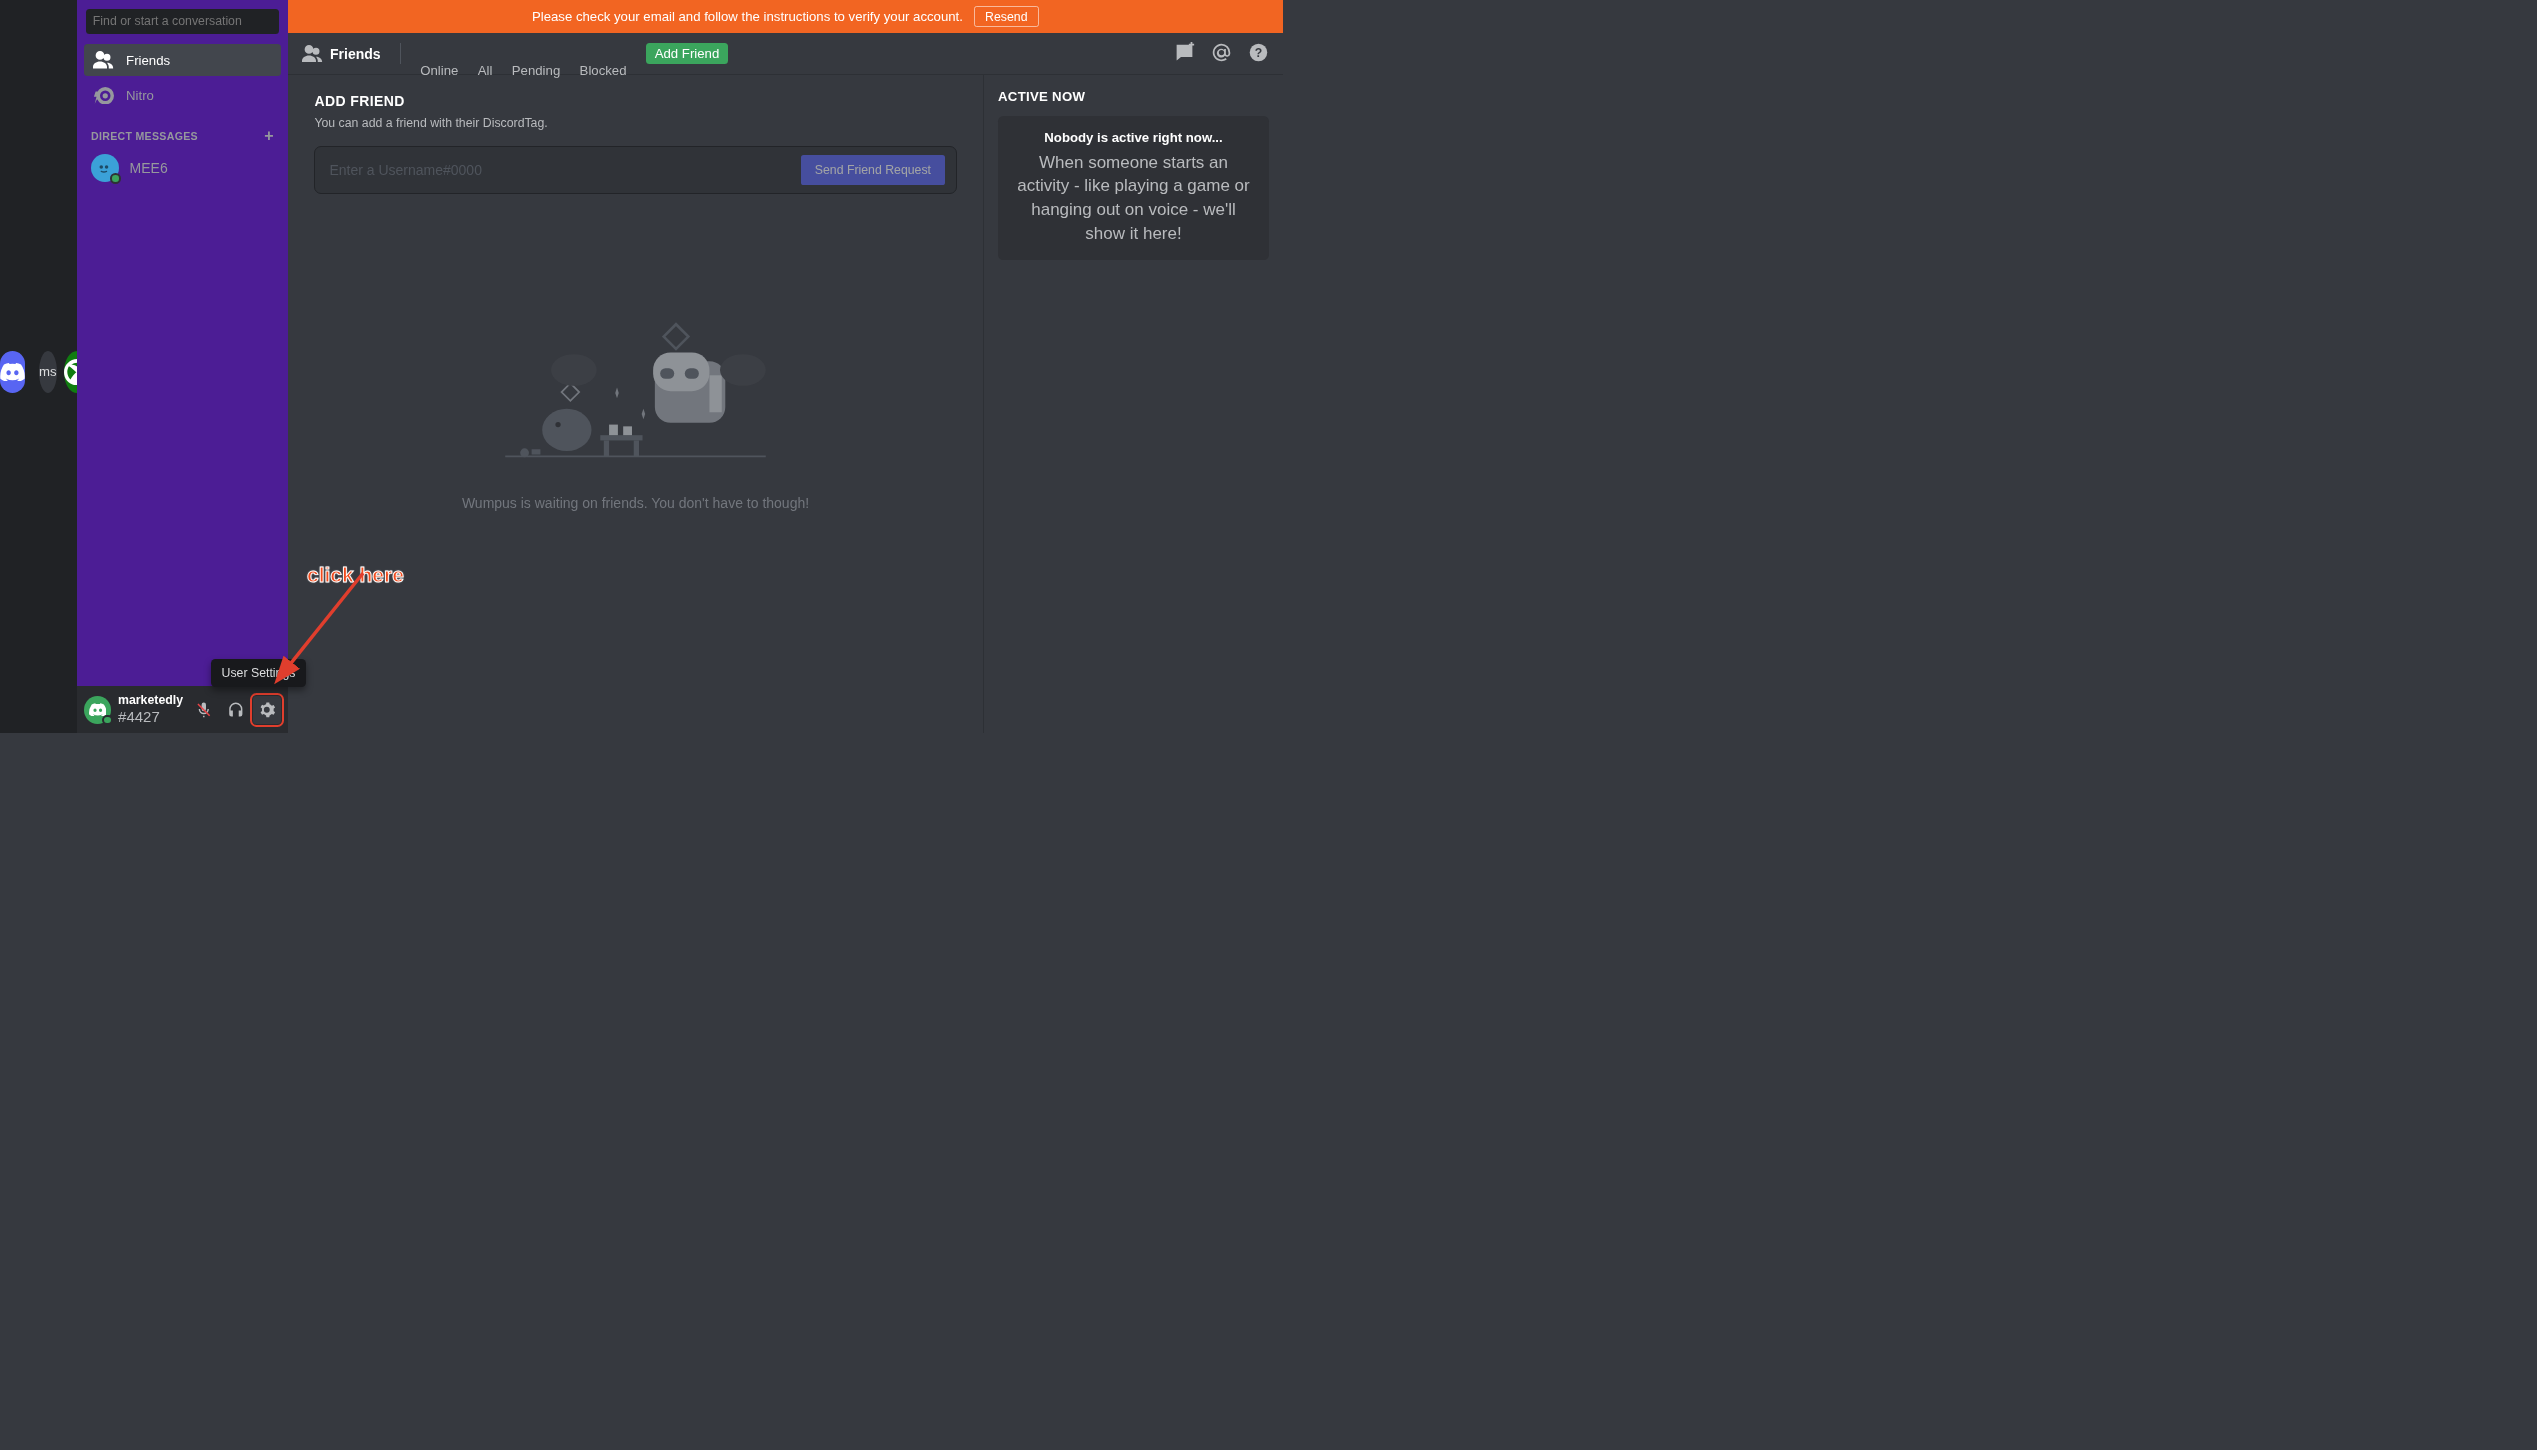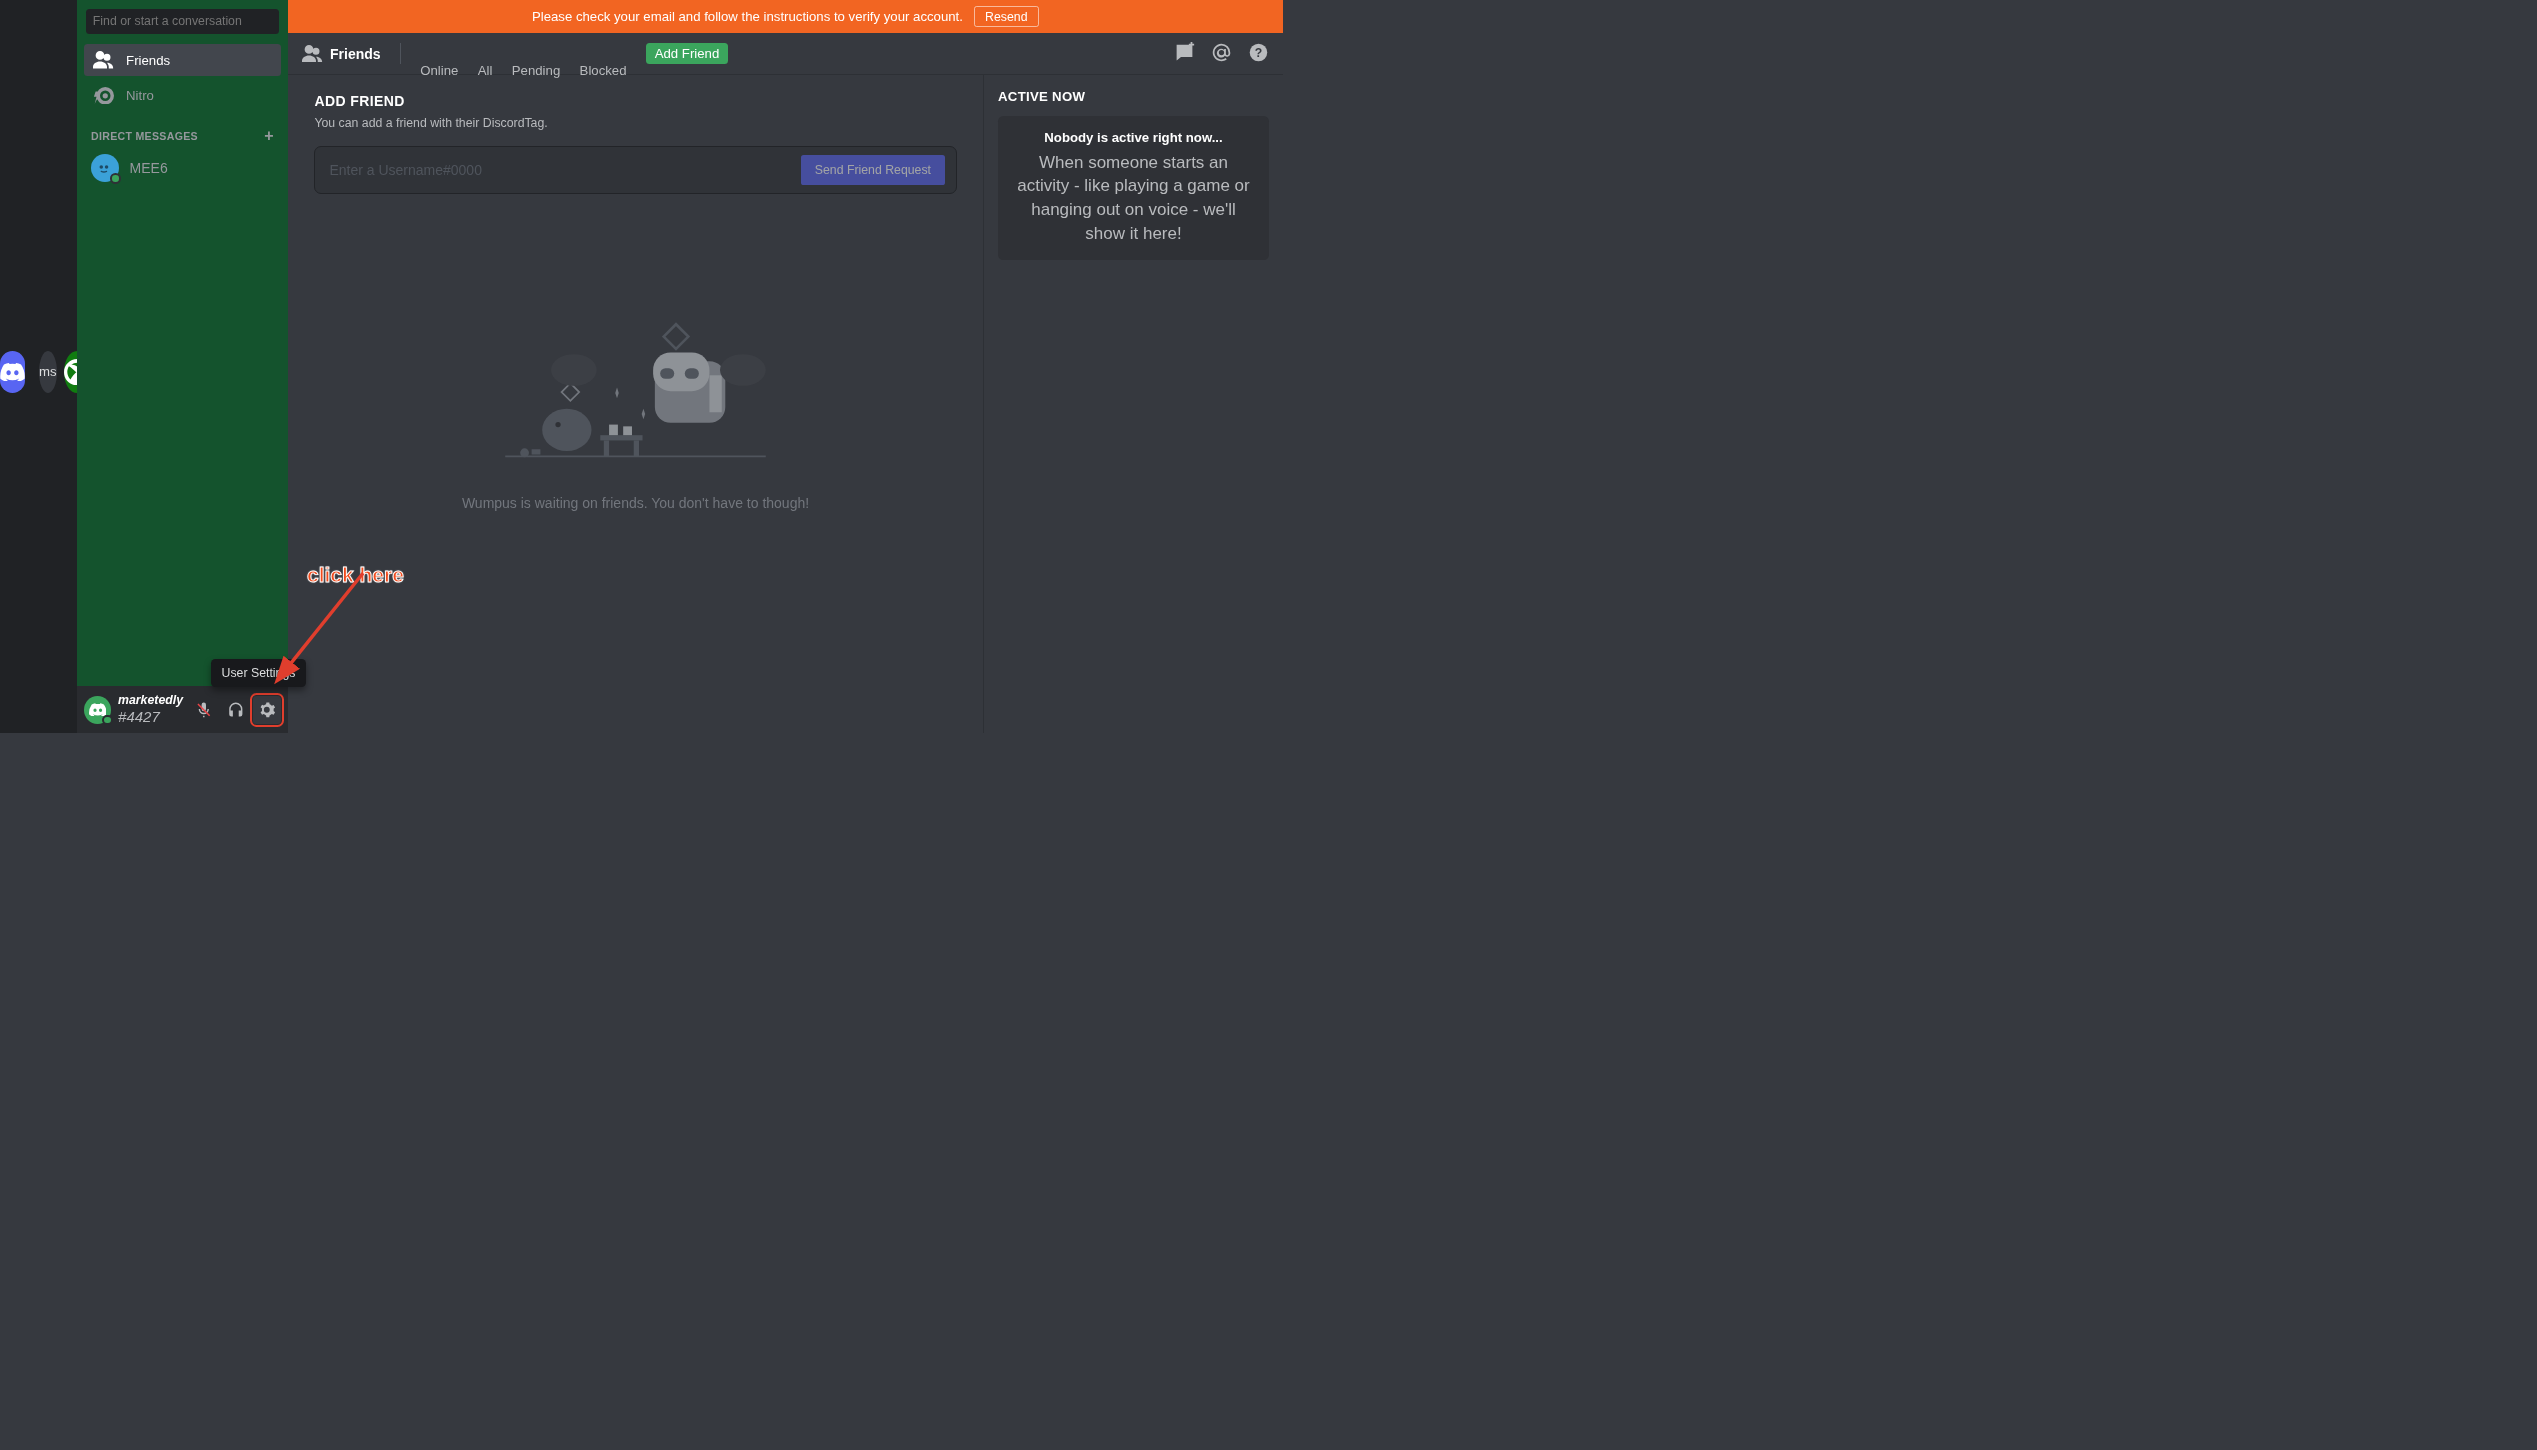"Find or start a conversation" .dm-panel { background: #14532d -> #4c1d95 }
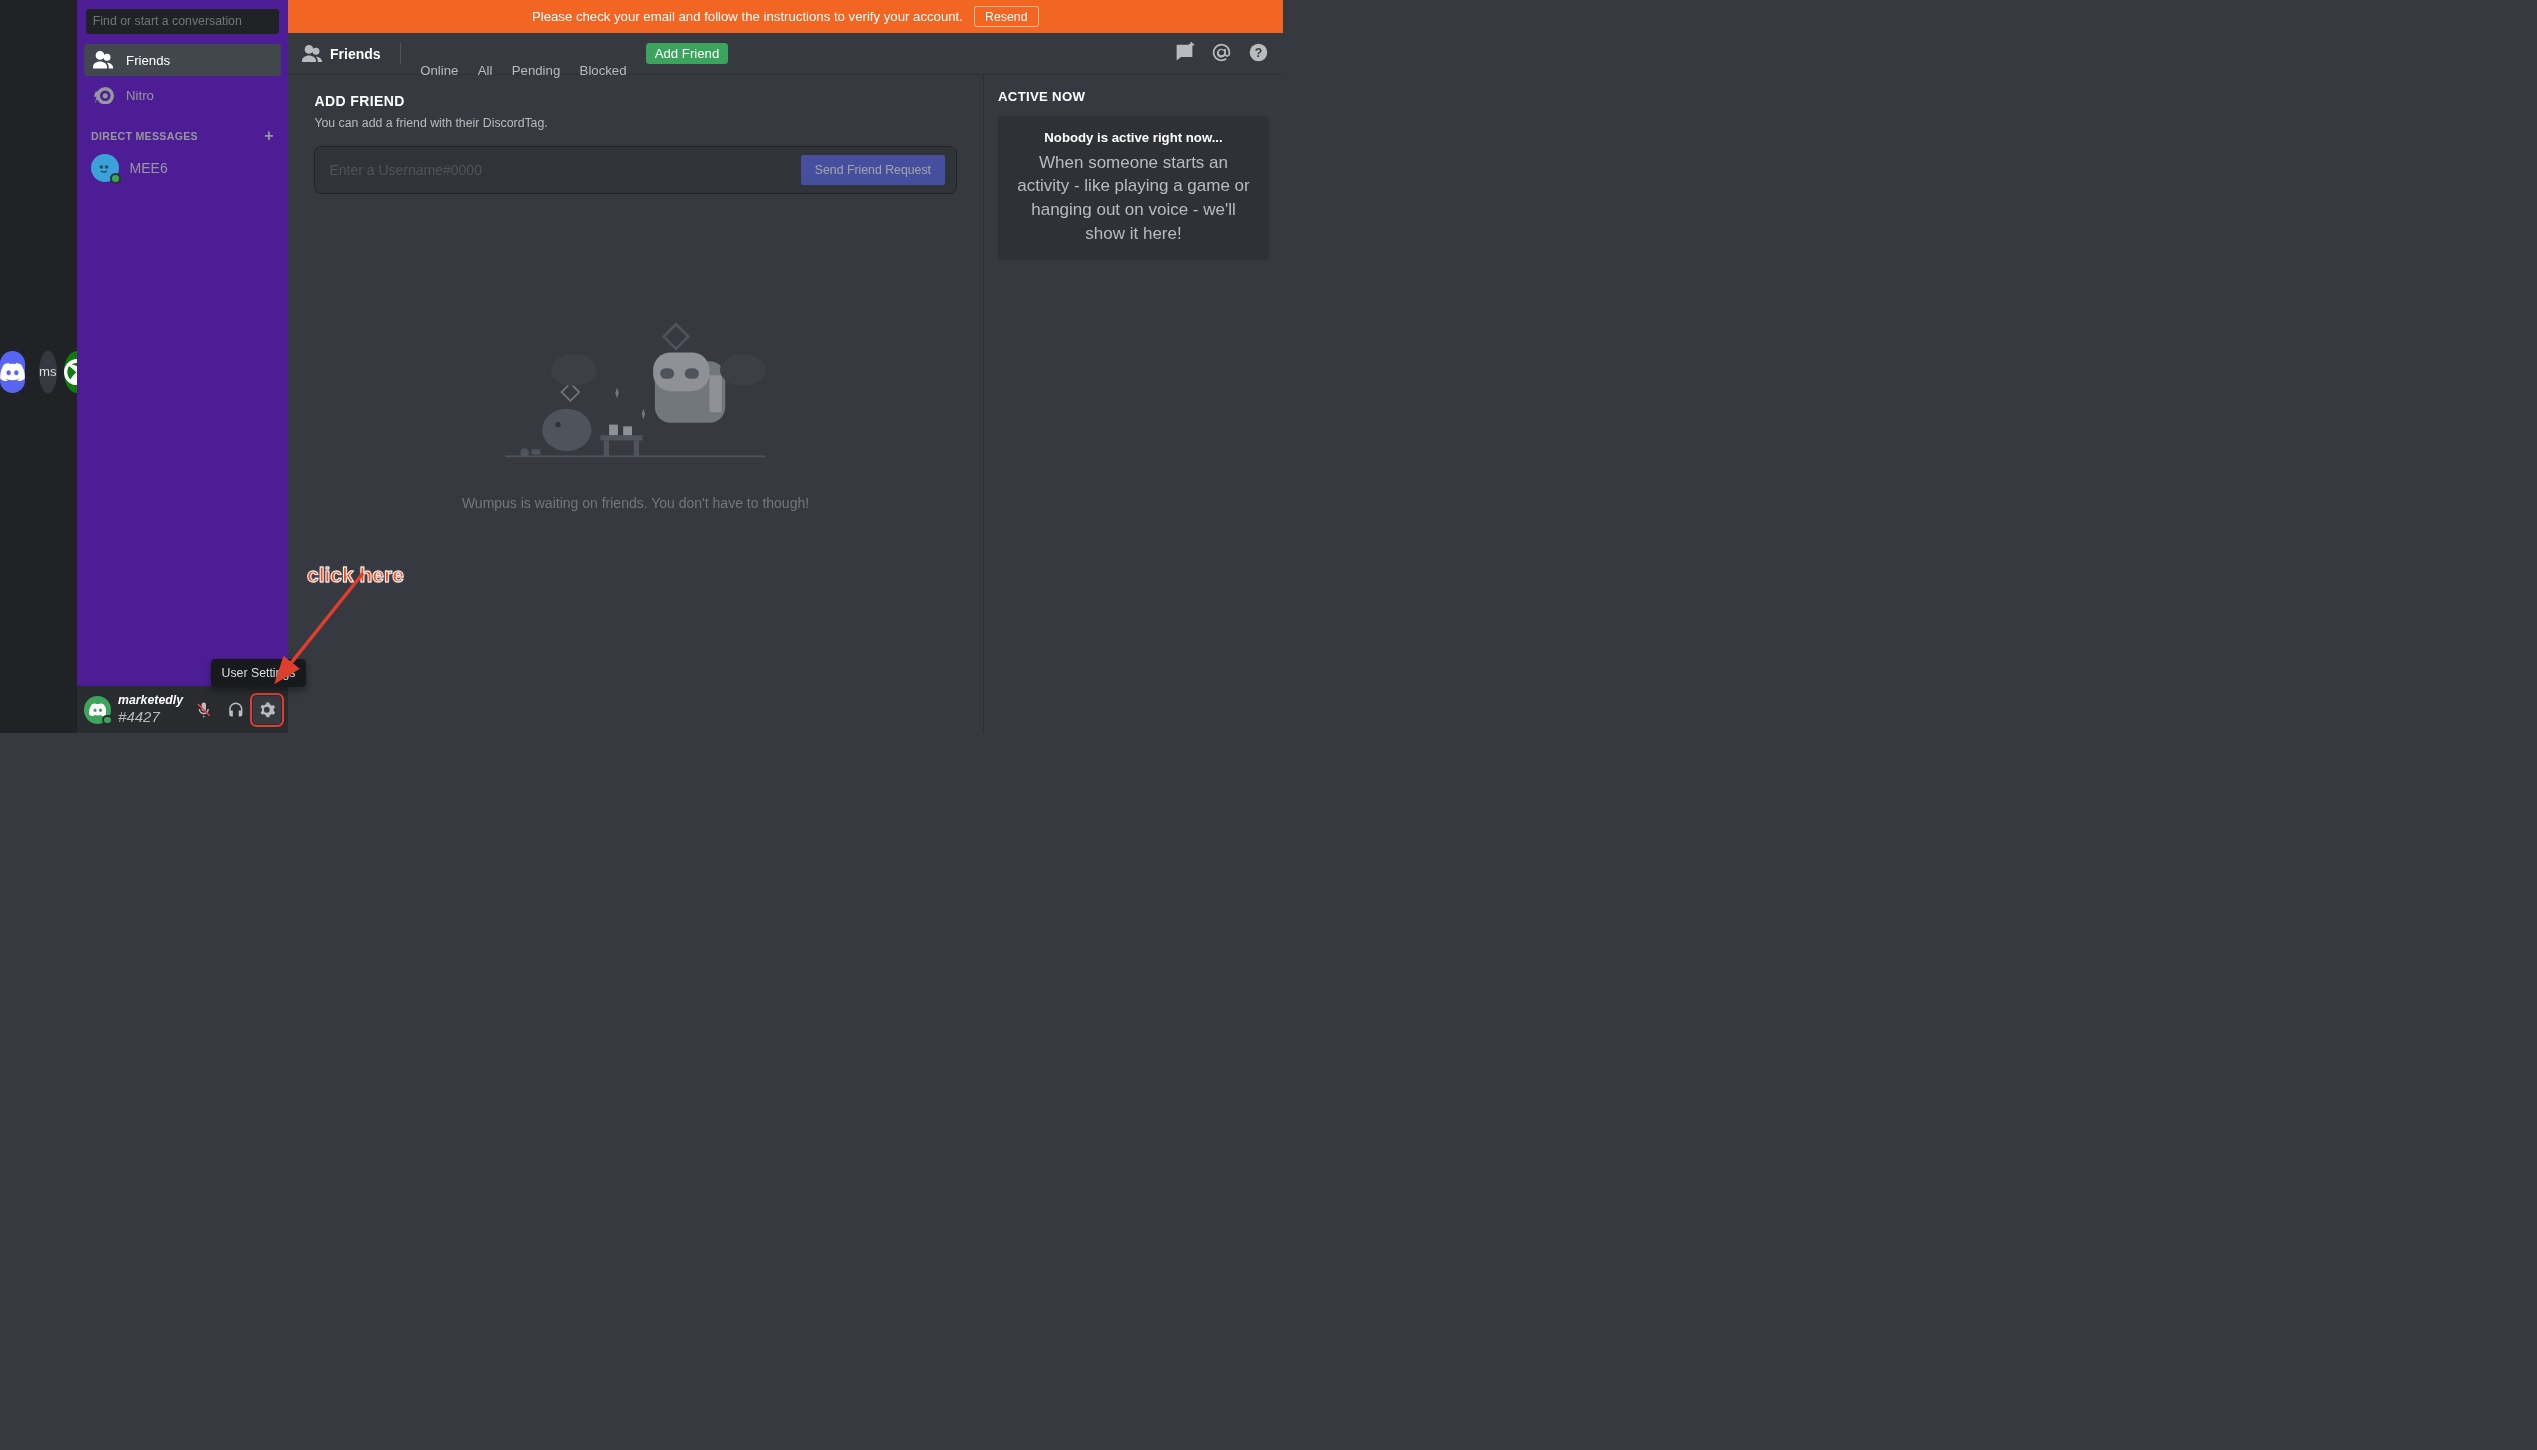"marketedly" .user-panel { font-style: italic -> none }
